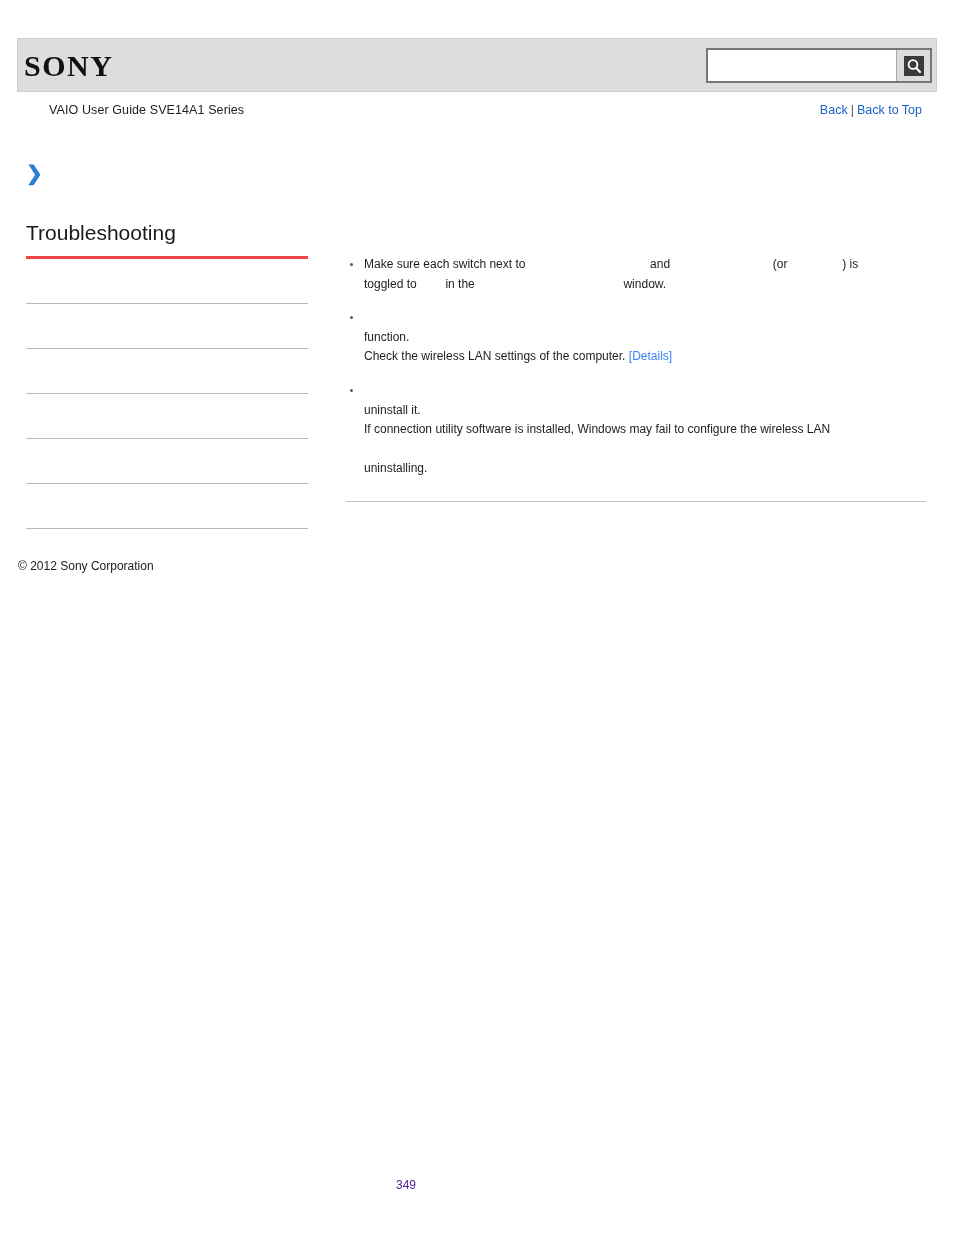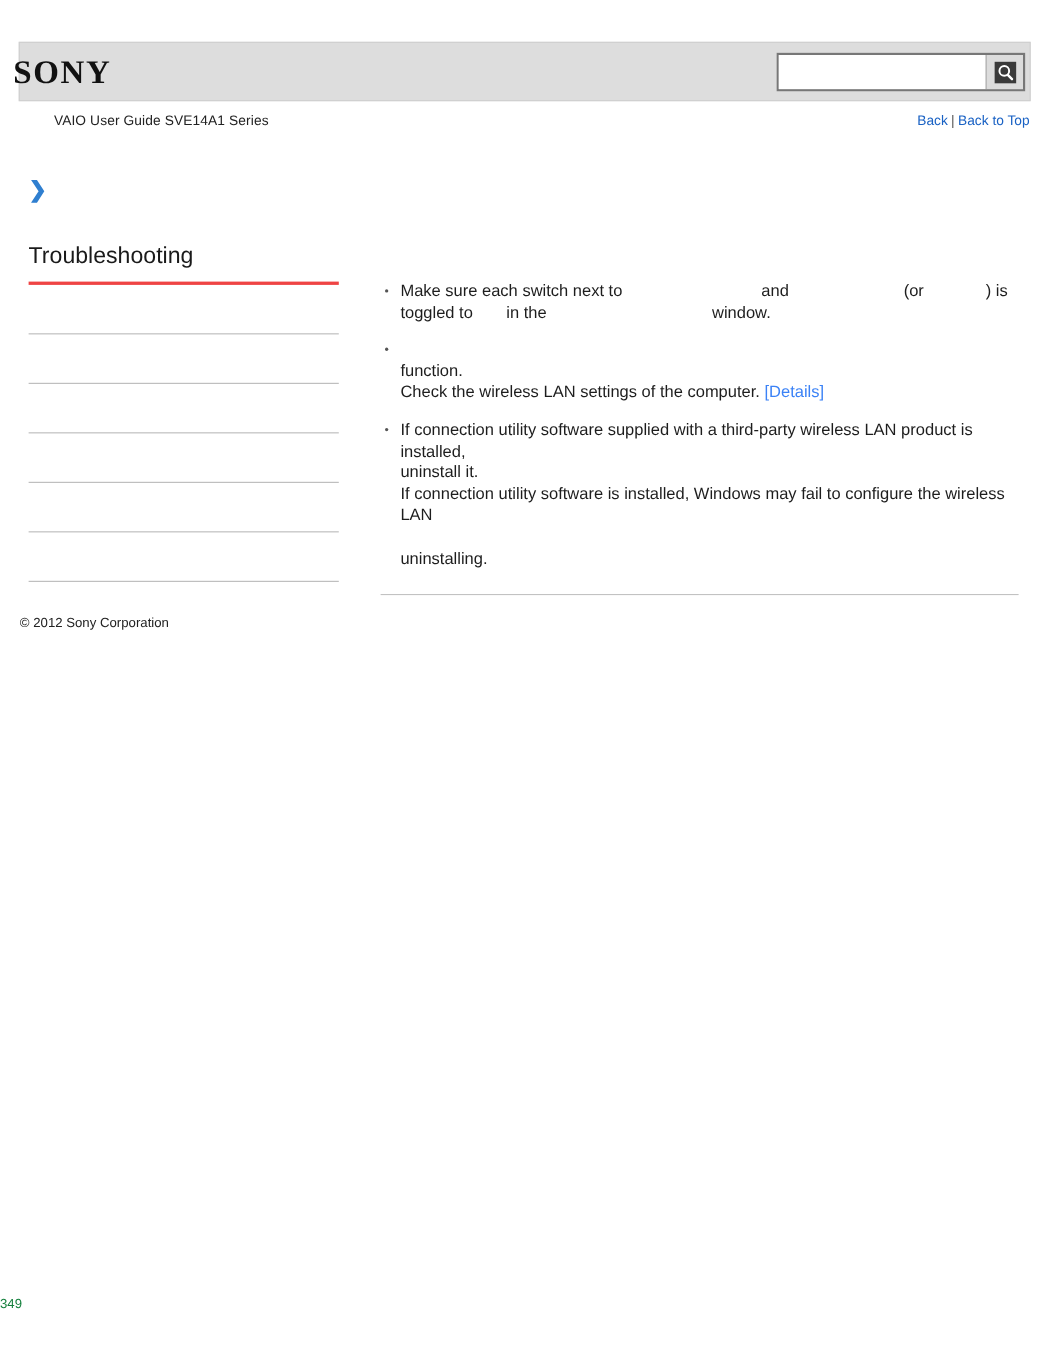"SONY" .sony-logo { left: 12px -> 24px }
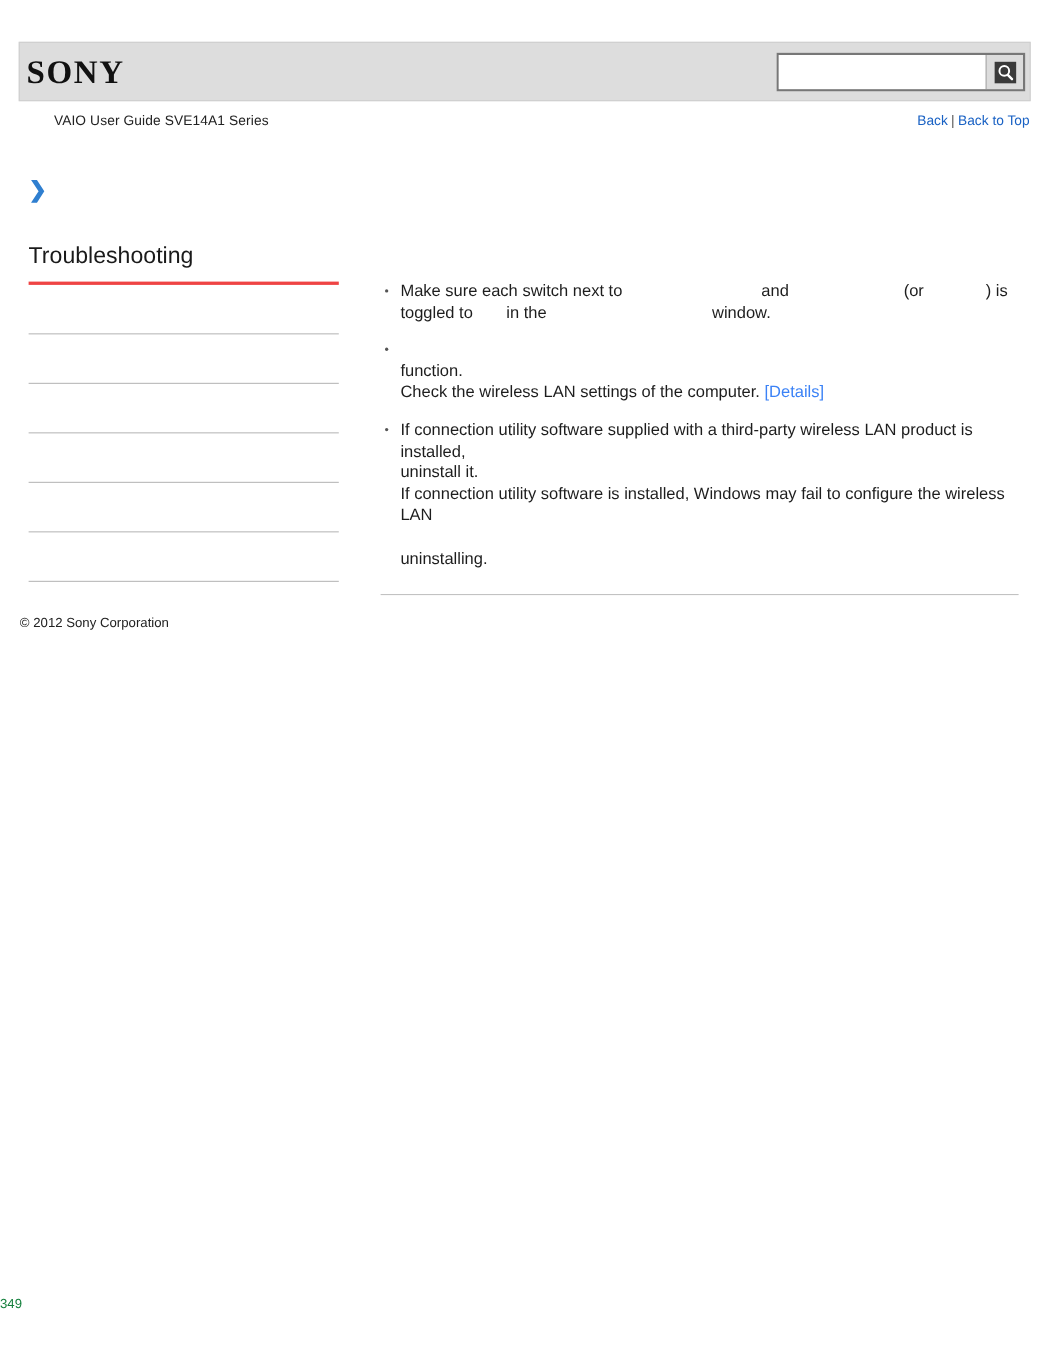"Back | Back to Top" .nav-links { right: 18px -> 32px }
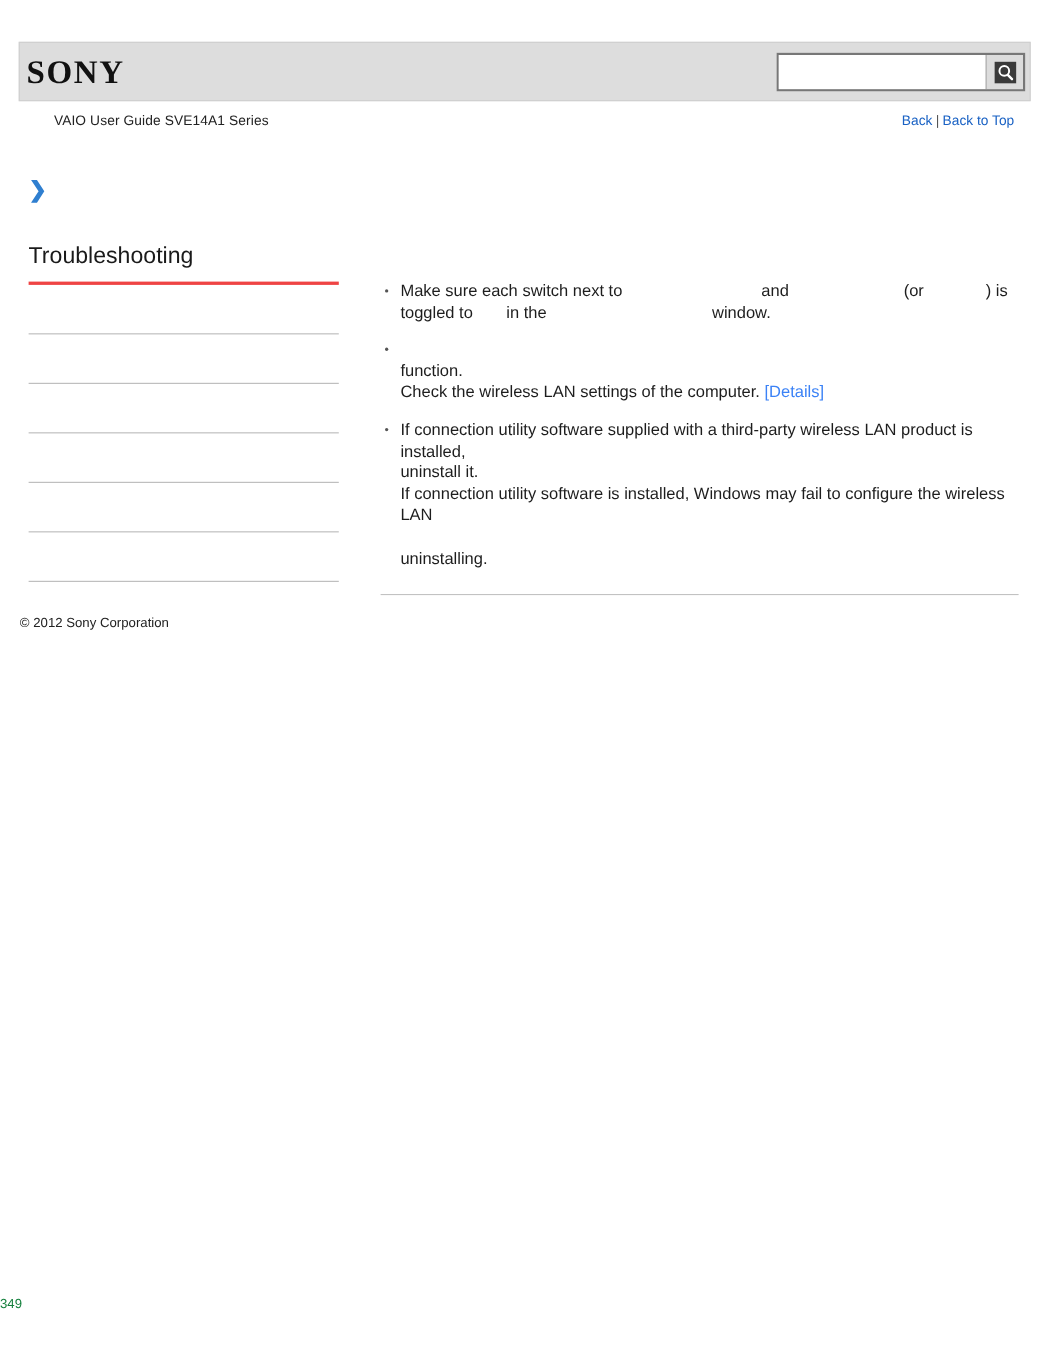"Make sure each switch next" ul.bullets > li { font-size: 15px -> 12px }
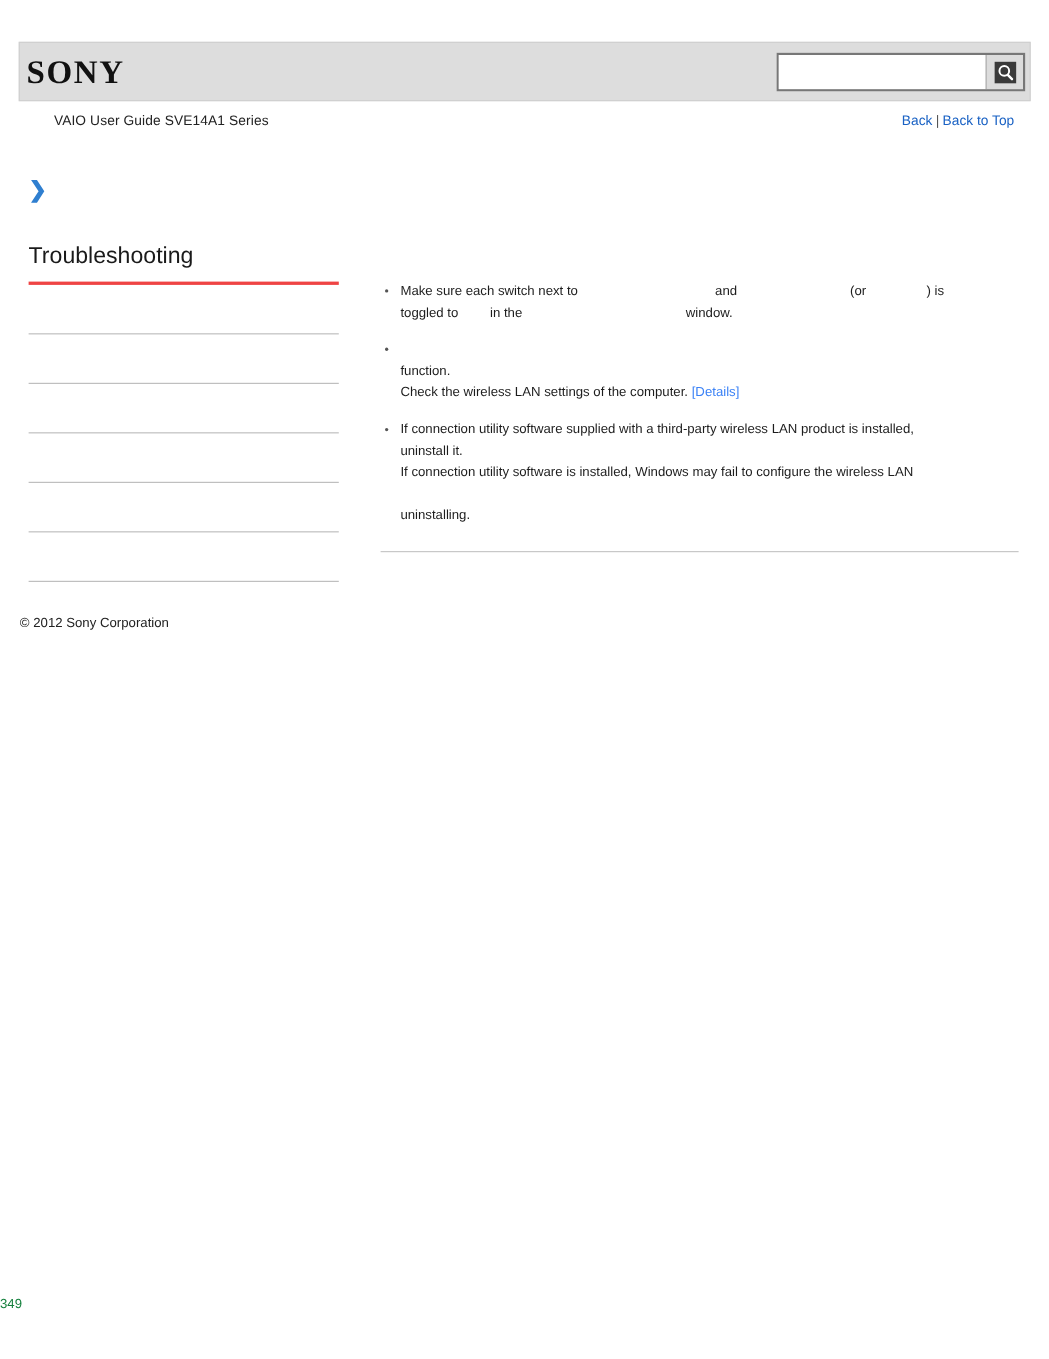"If connection utility software supplied" span { html: <span>If connection utility software supplied with a third-party wireless LAN product is installed,</span> -> none }
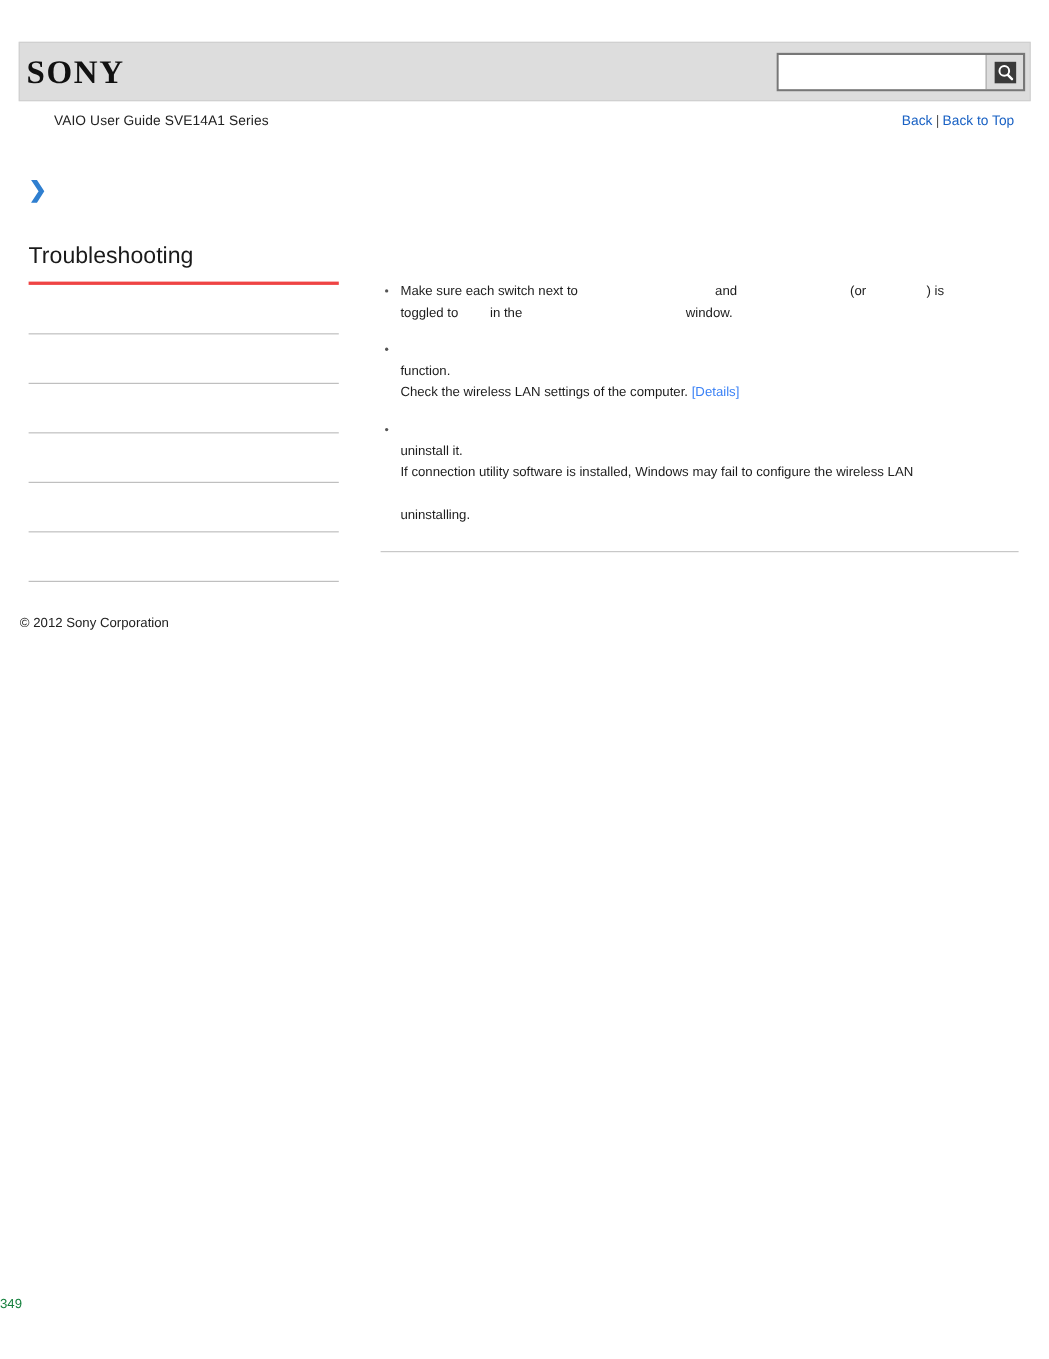"349" .page-number { color: #15803d -> #4c1d95; text-align: left -> center }
